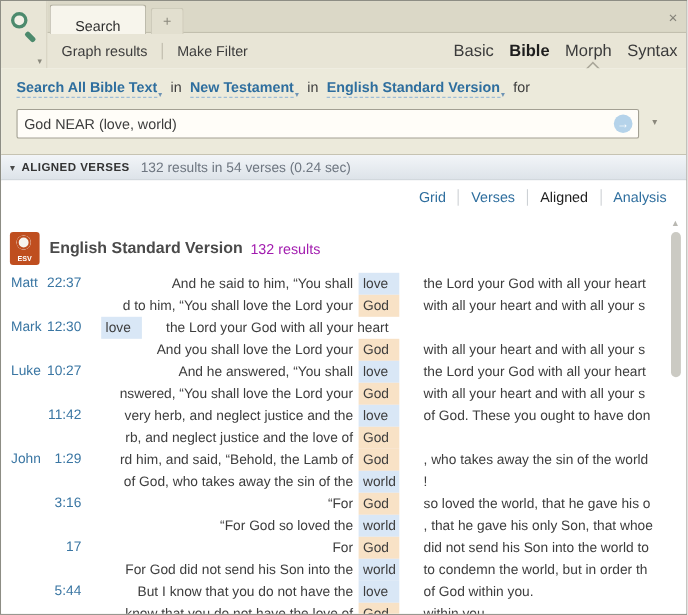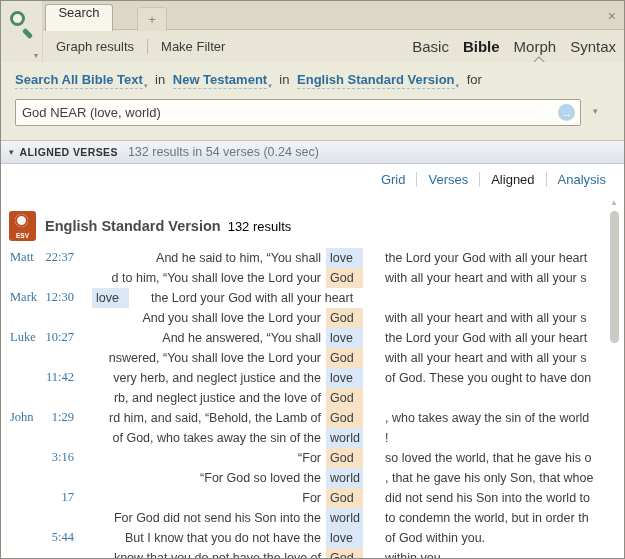"Search" .tab-active { align-items: flex-start -> flex-end; width: 68px -> 88px }
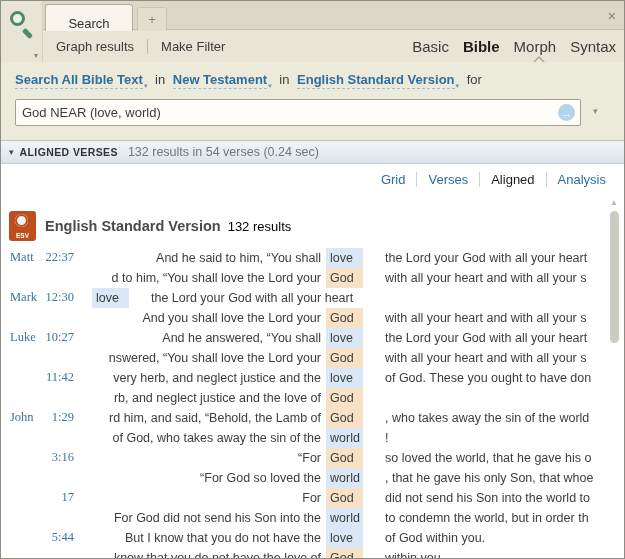"132 results" .version-count { color: #000000 -> #a21caf }
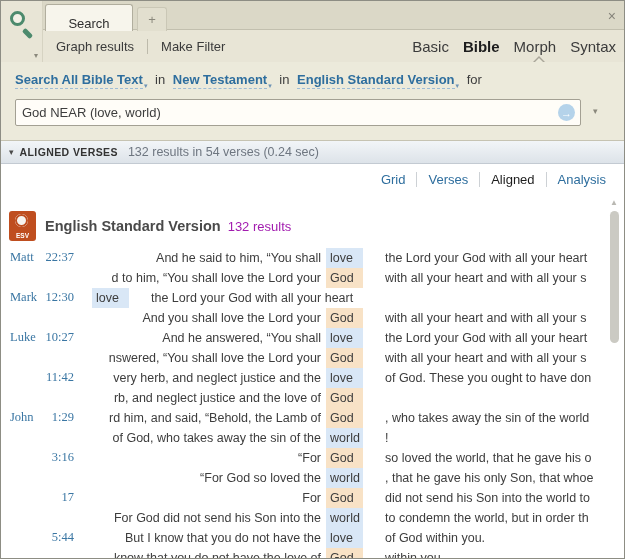"Matt" .c-ref { font-family: Liberation Serif, serif -> none }
